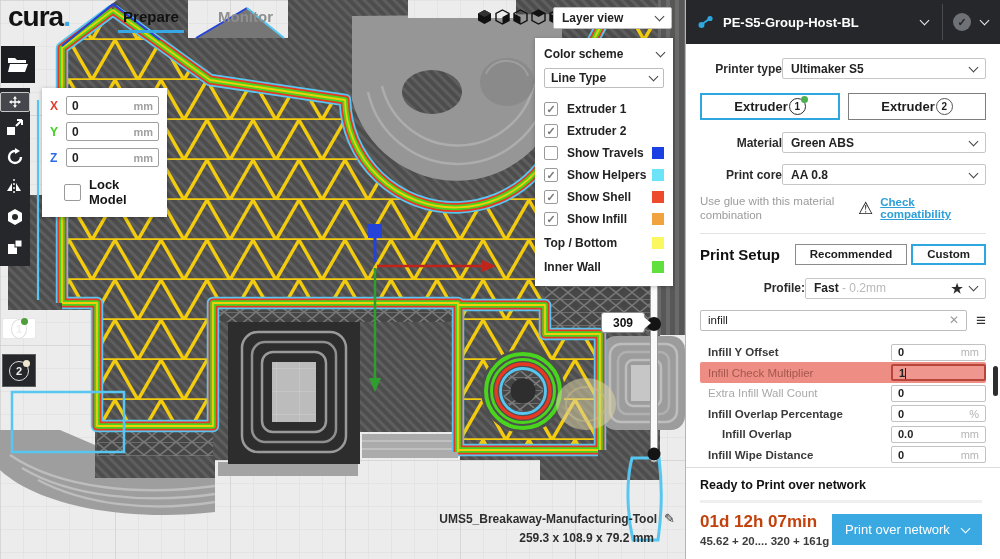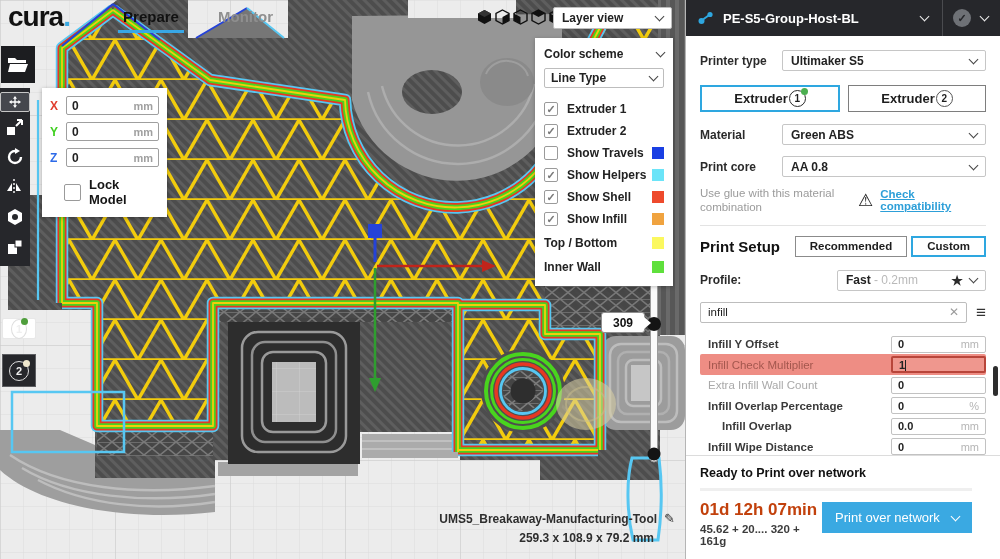"PE-S5-Group-Host-BL" .sb-head { height: 36px -> 44px }
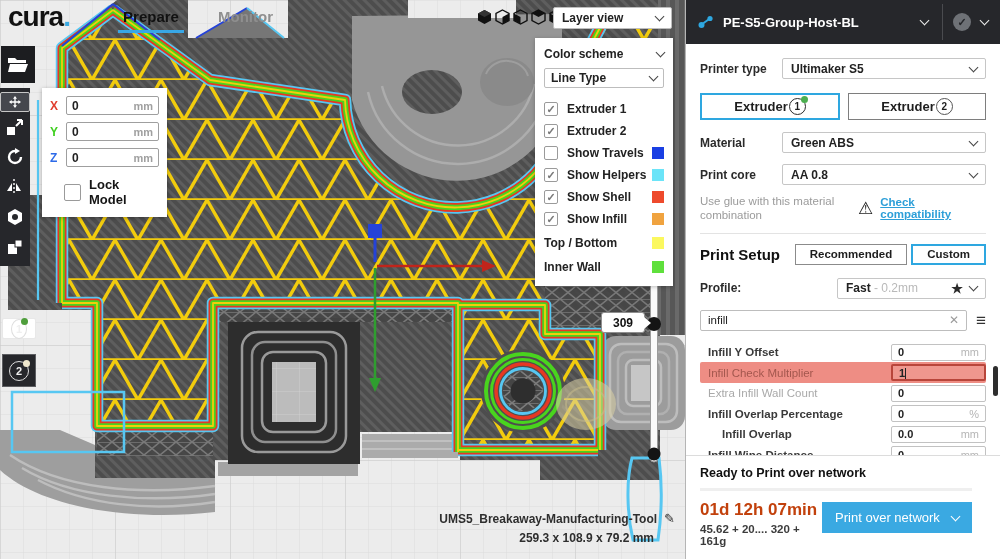"Printer type" .flabel { text-align: none -> right }
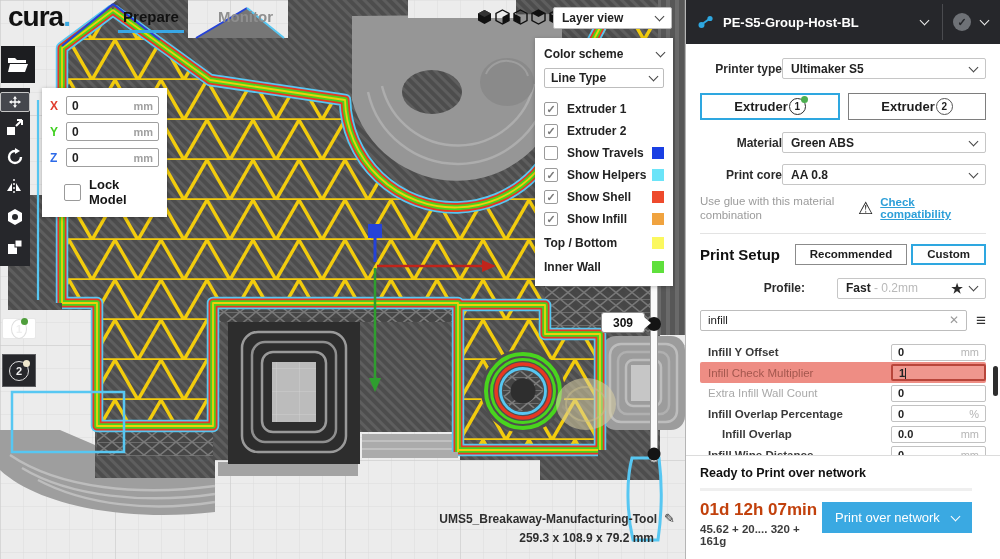"Profile:" .profile-row { gap: 32px -> none }
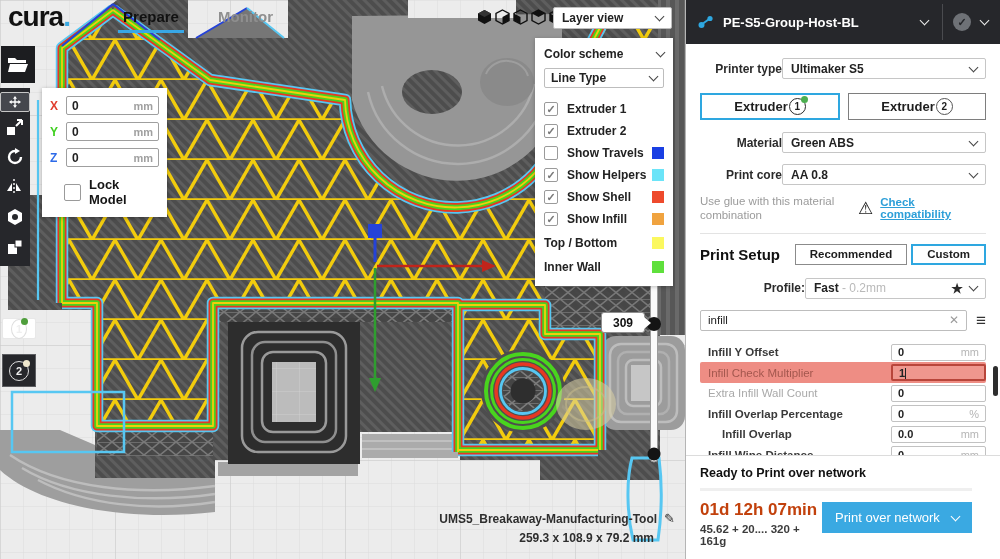"Ready to Print over network" .footer { padding: 10px 28px 12px 14px -> 10px 18px 12px 14px }
